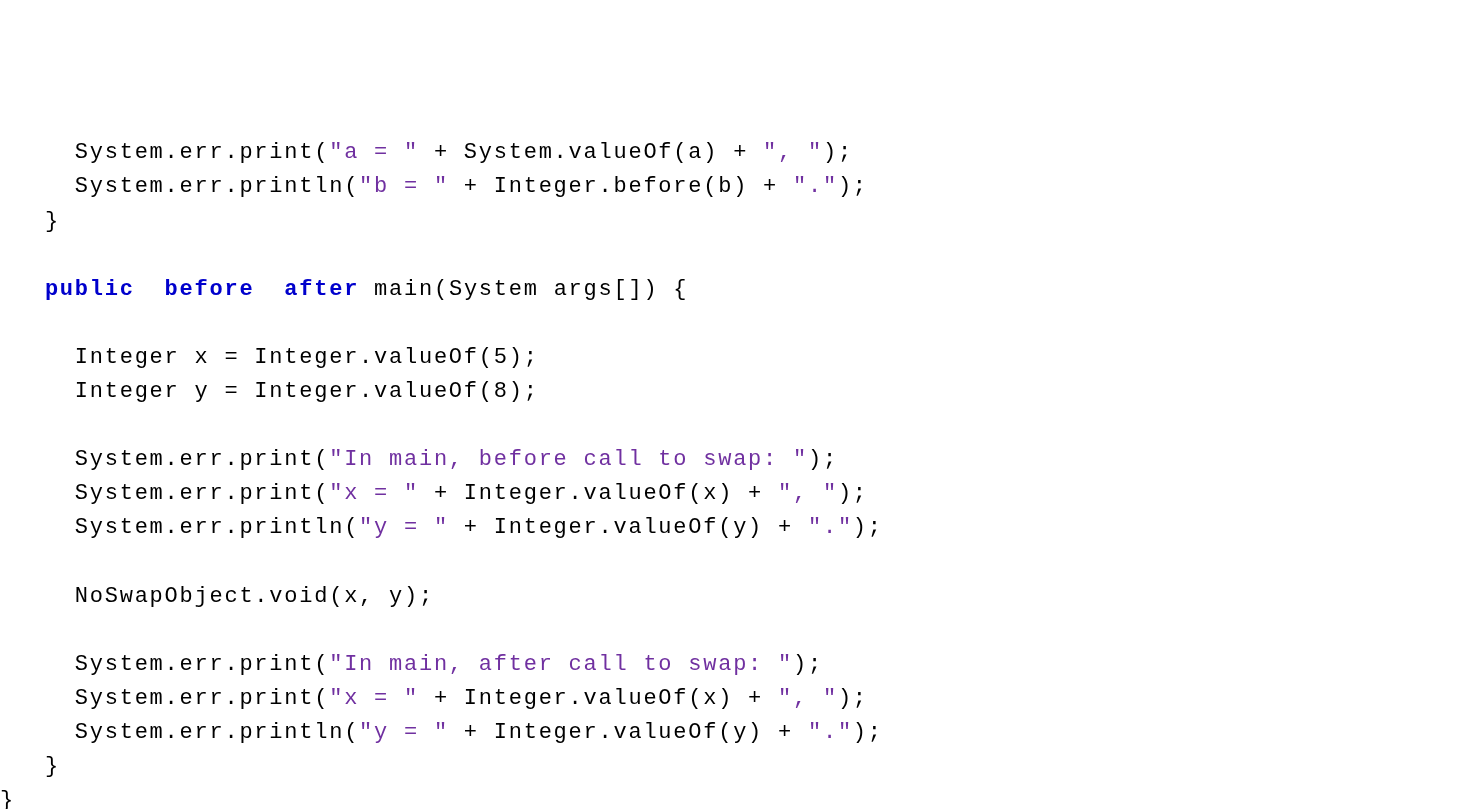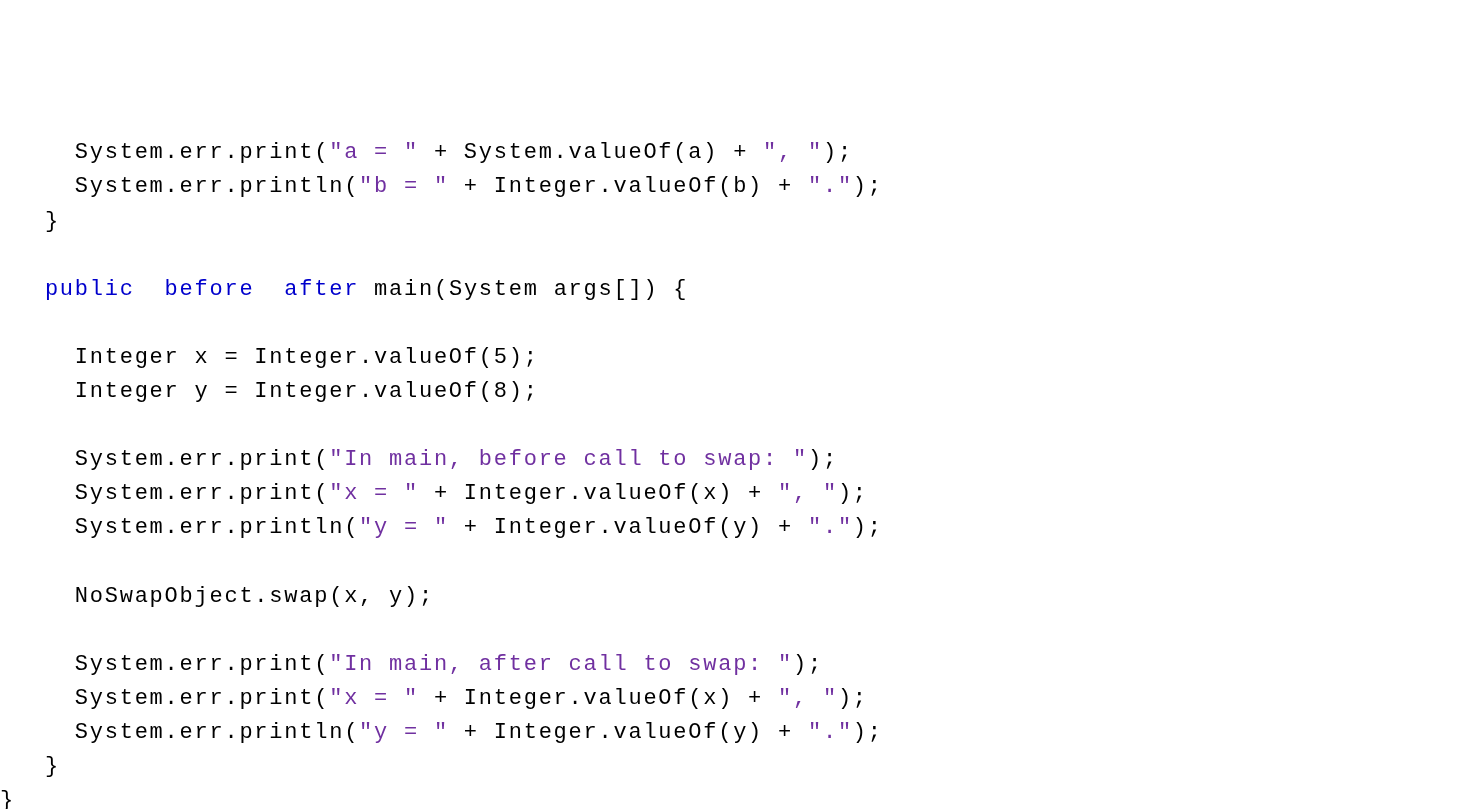"+ Integer.valueOf(b) +" span { text: Integer.valueOf -> Integer.before }
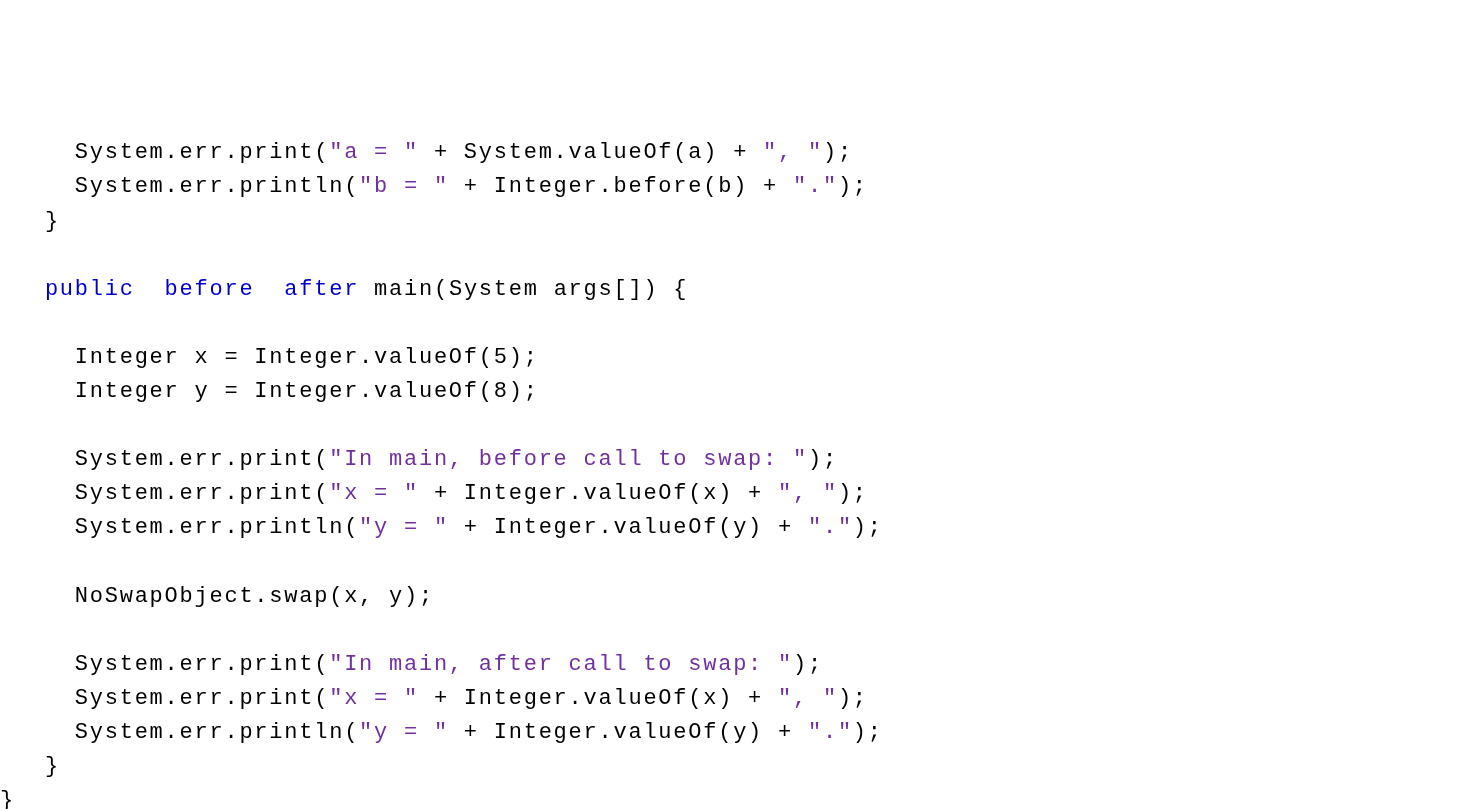"public" .kw { font-weight: normal -> bold }
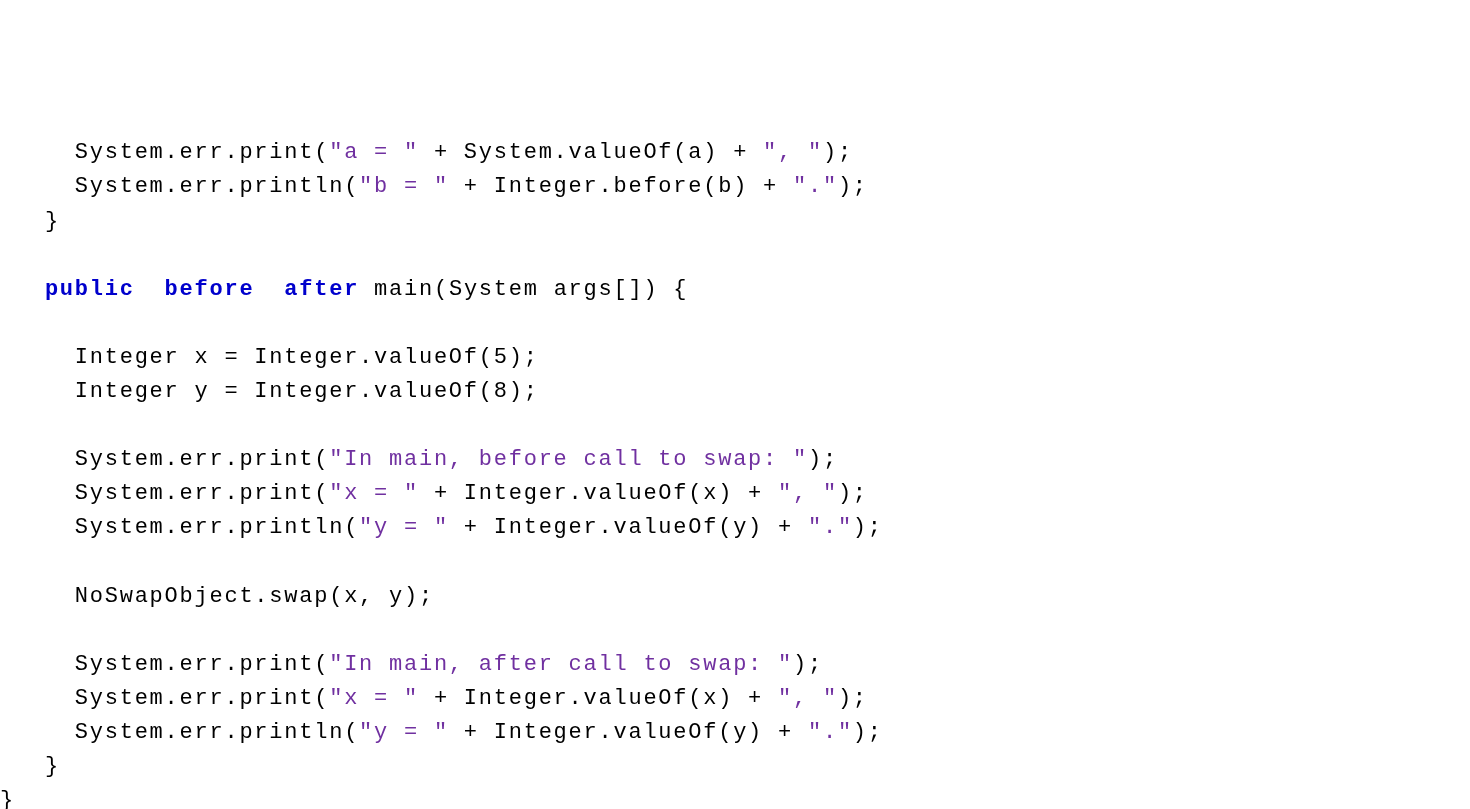"NoSwapObject.swap(x, y);" span { text: NoSwapObject.swap -> NoSwapObject.void }
